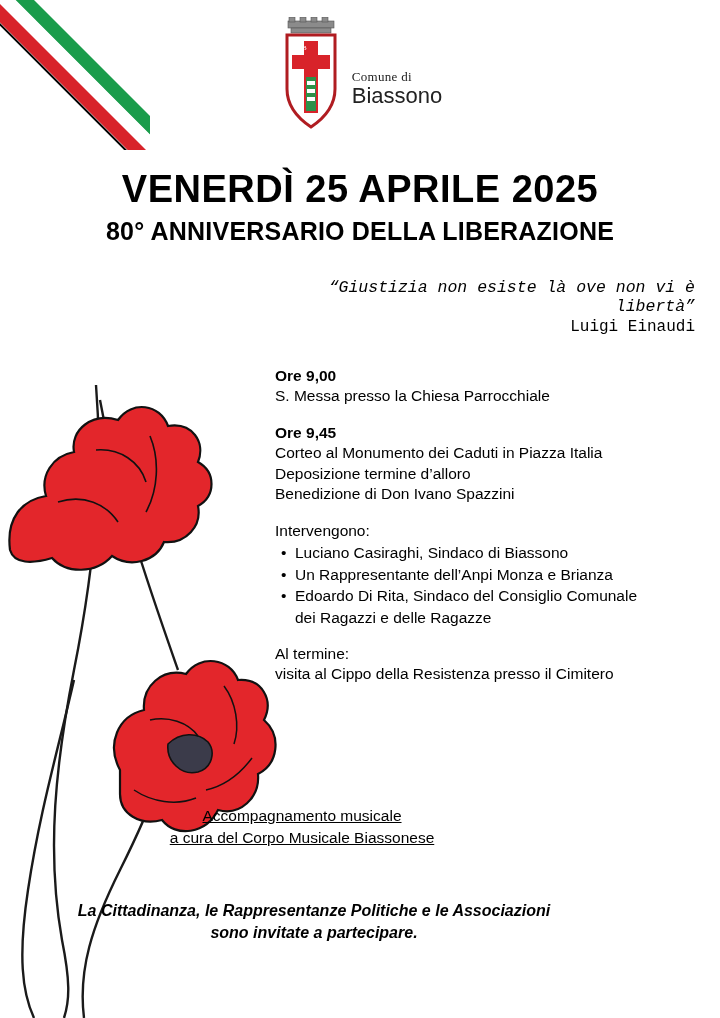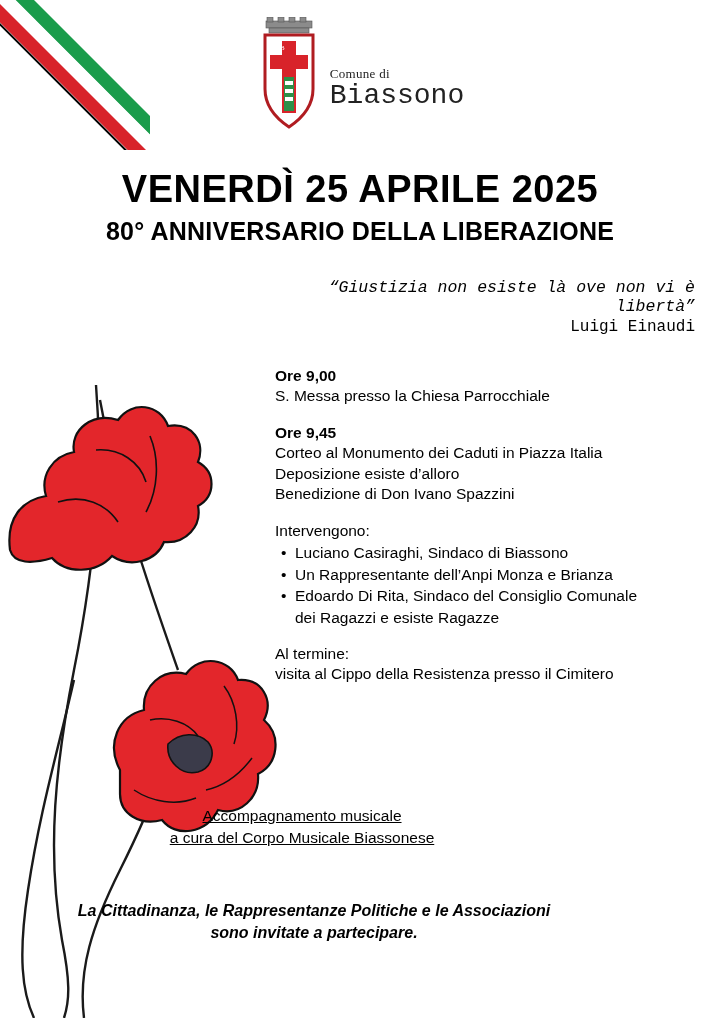"Biassono" .comune-text .line2 { font-family: Liberation Mono, monospace -> Liberation Sans, sans-serif; font-size: 28px -> 22px }
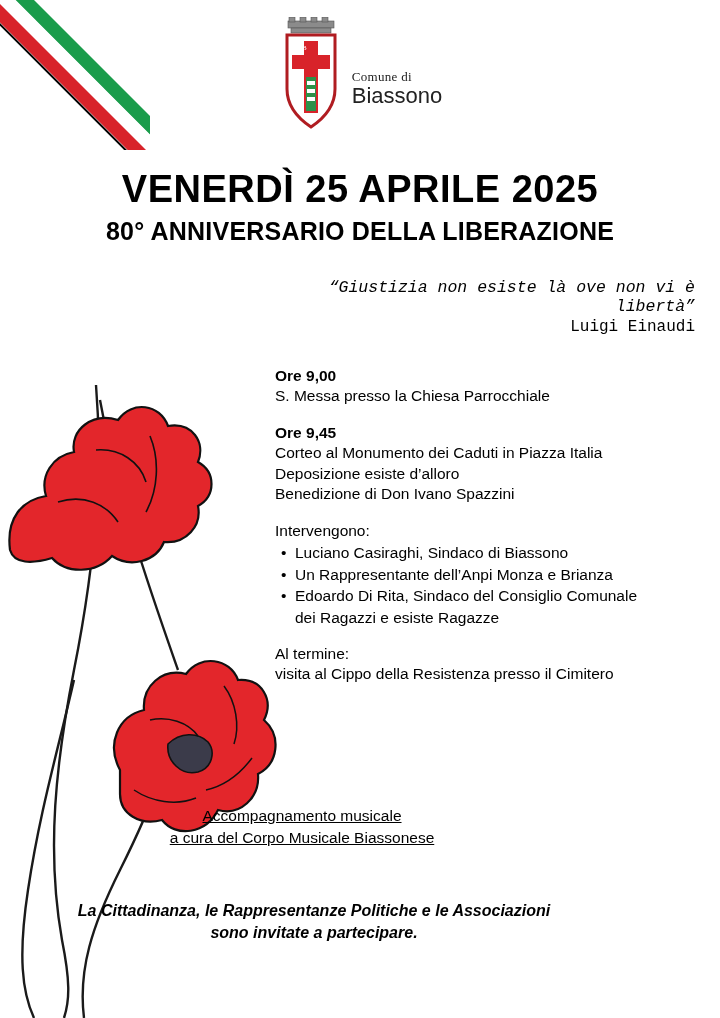"Deposizione esiste d’alloro" div { text: esiste -> termine }
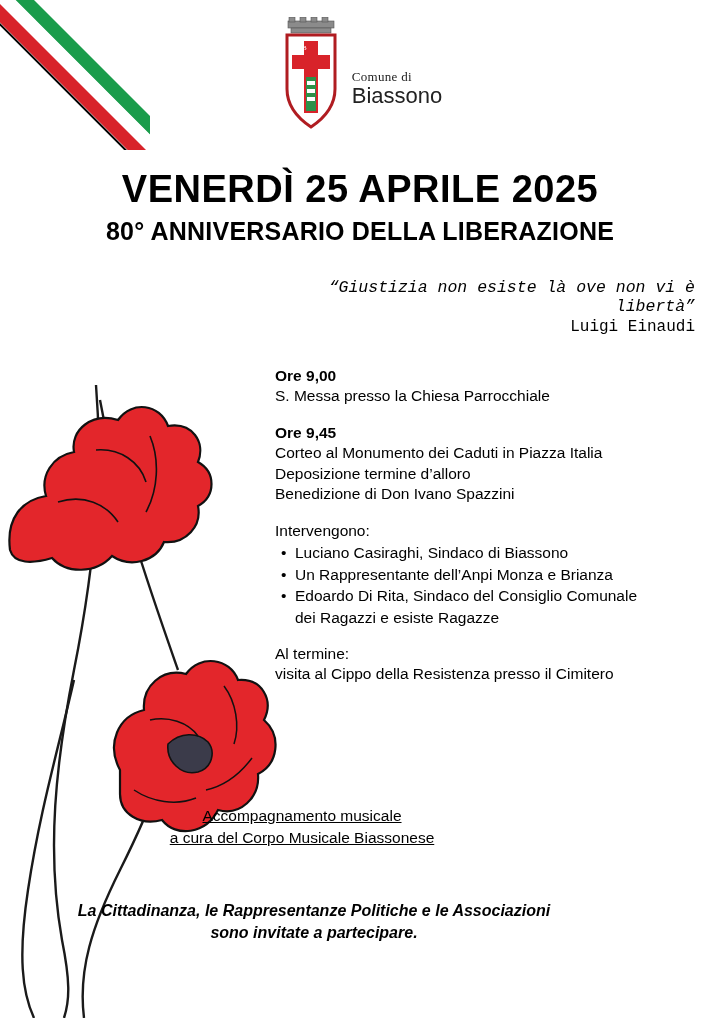"dei Ragazzi e esiste Ragazze" div.indent { text: esiste -> delle }
